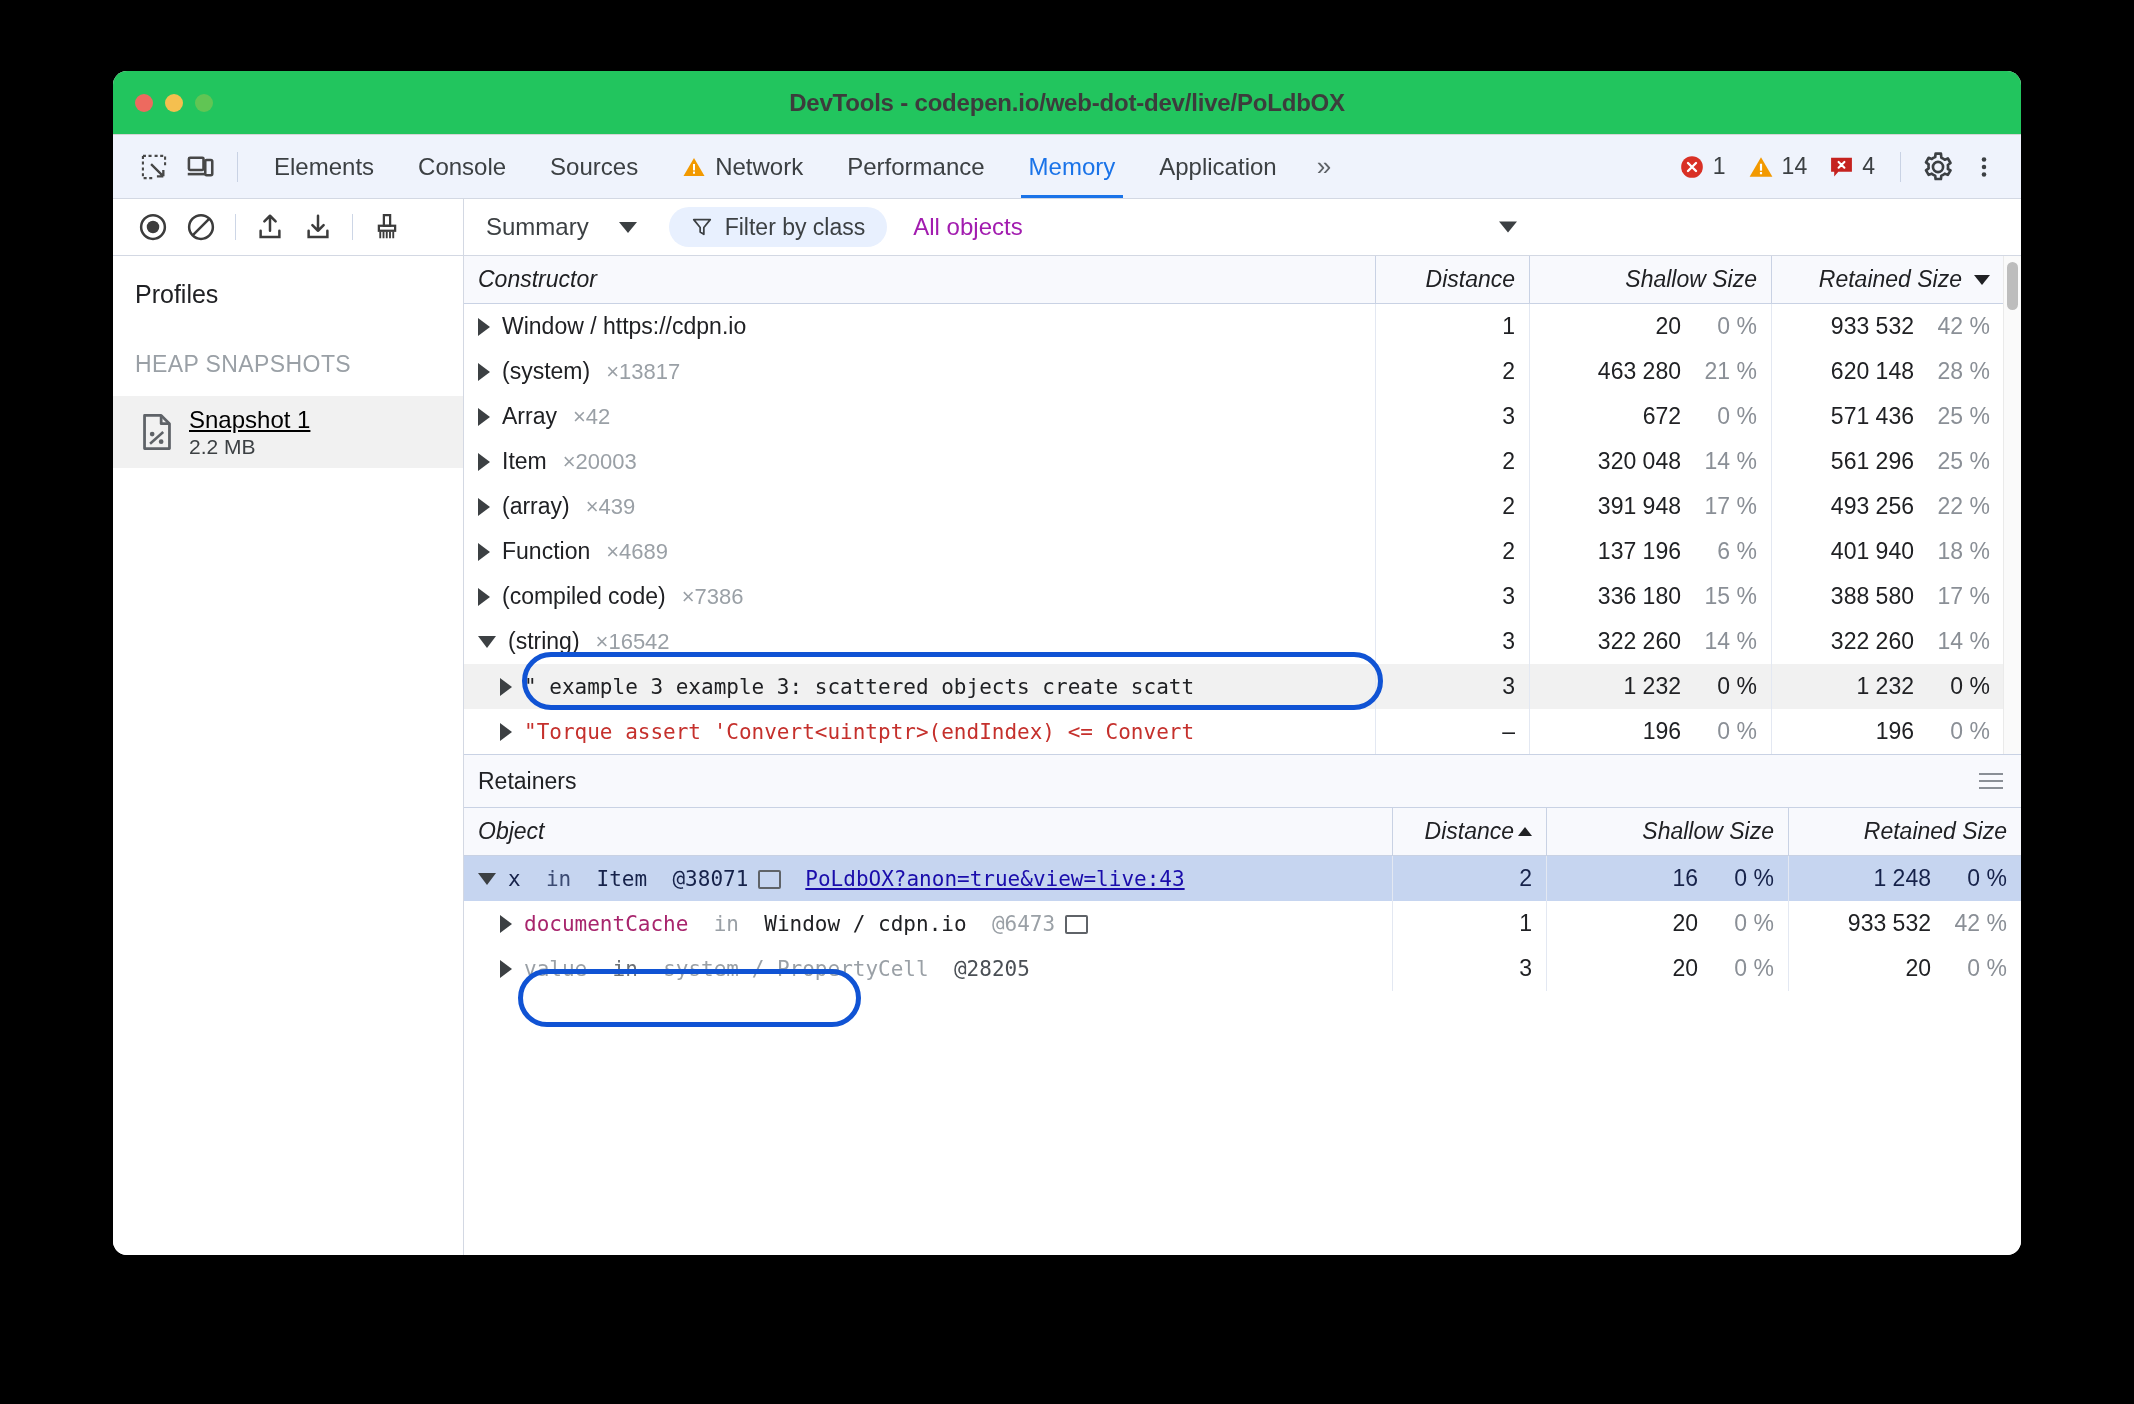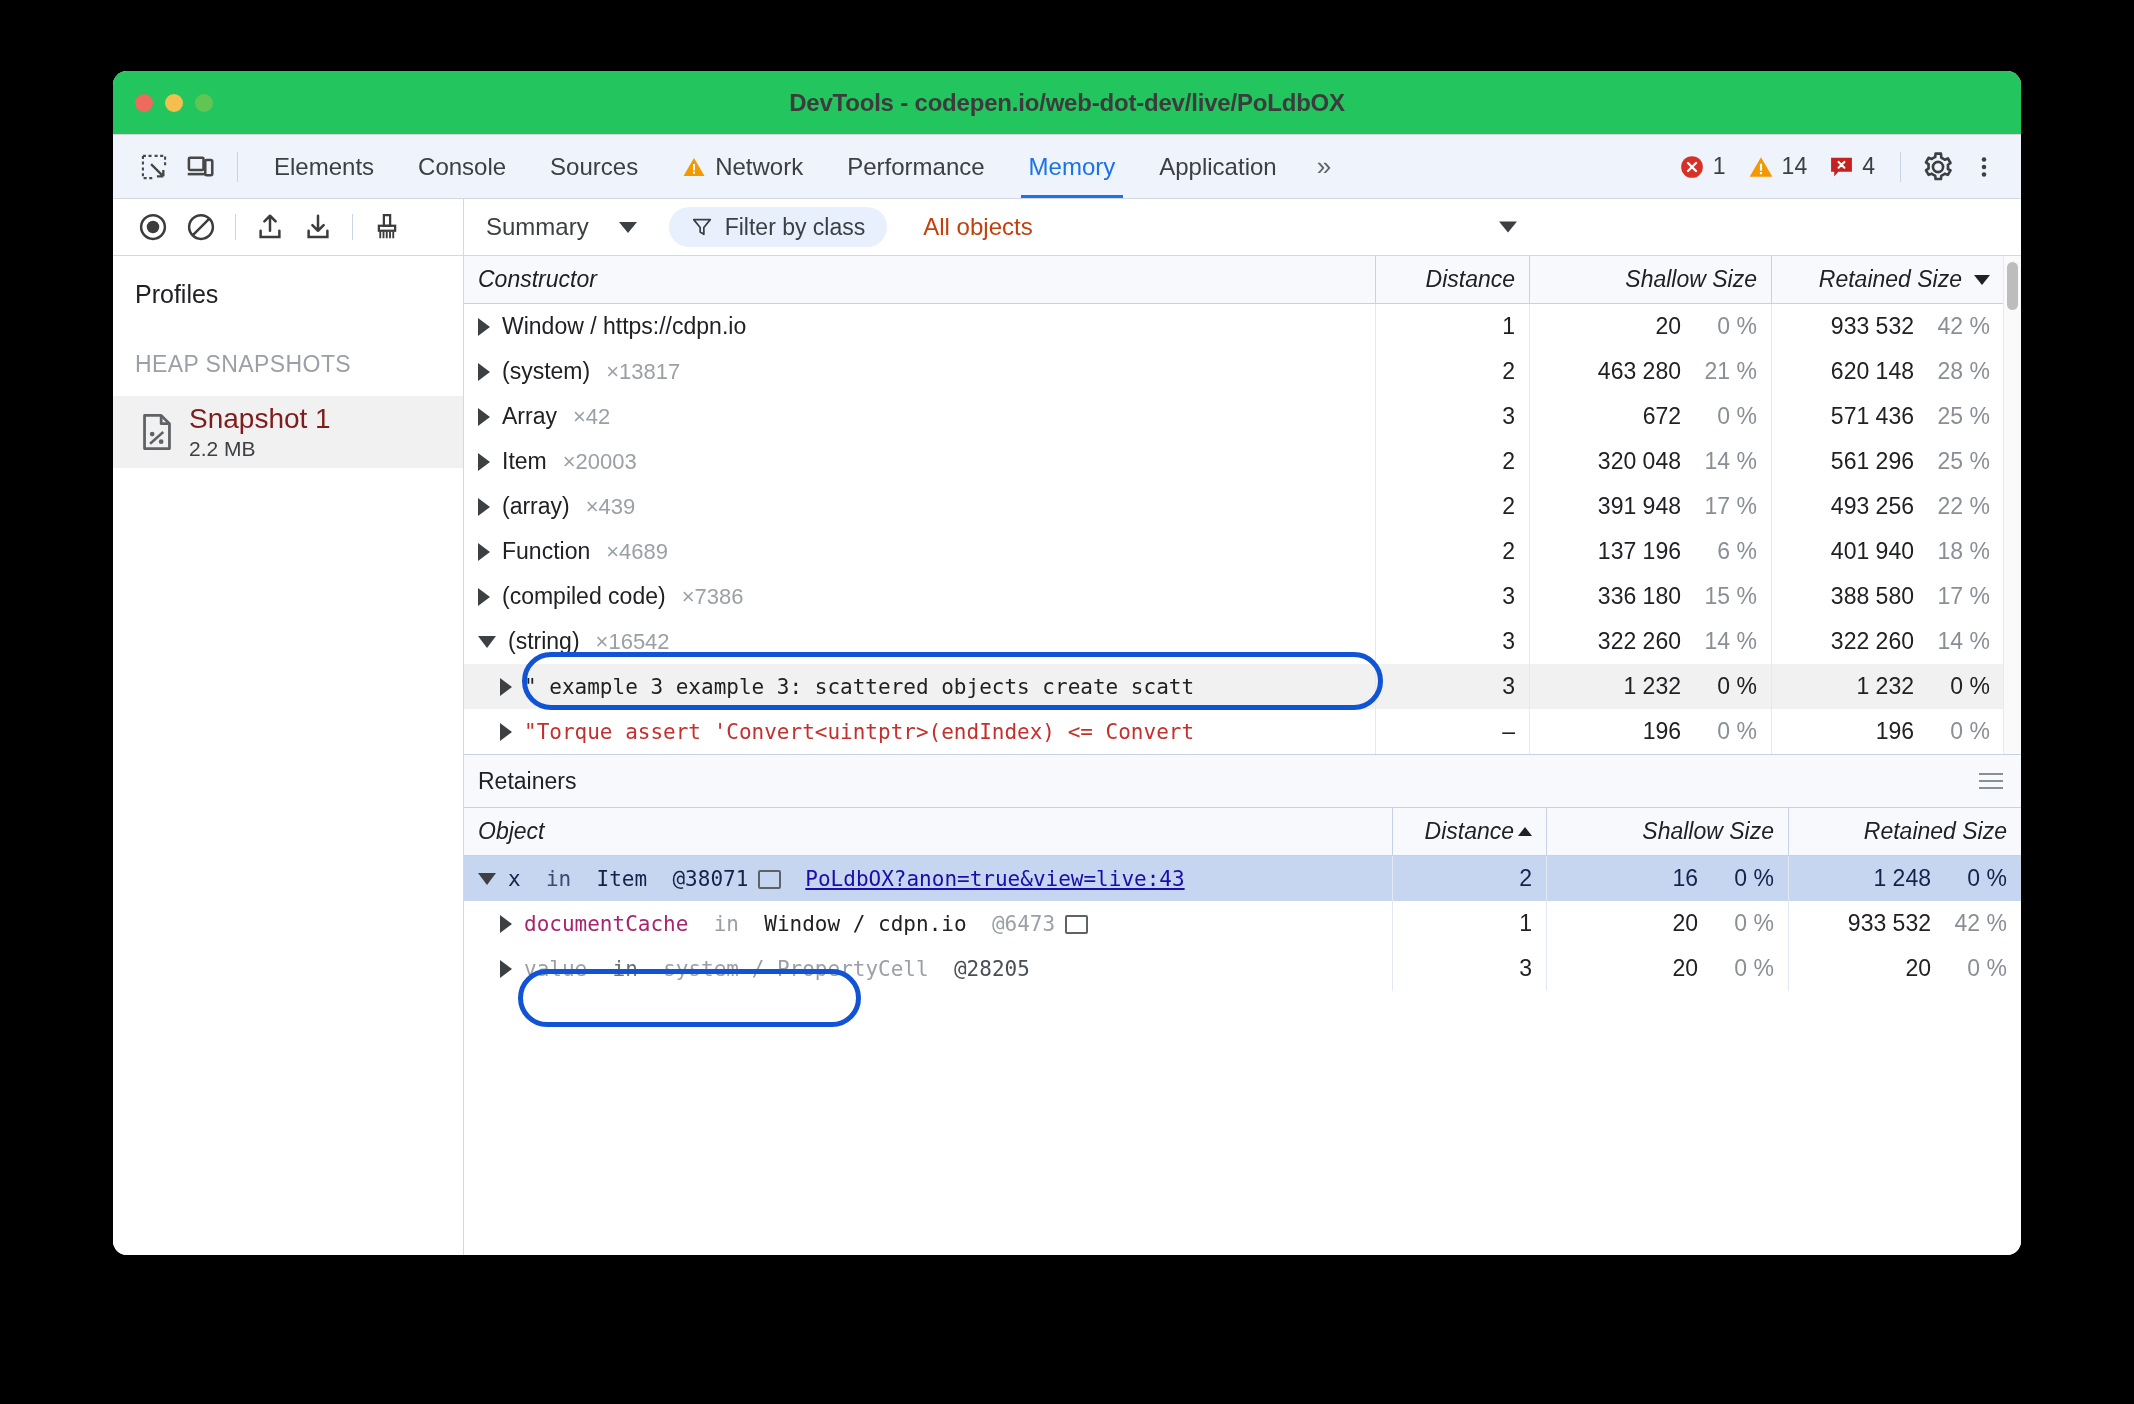"All objects" .allobjects { color: #c2410c -> #a21caf; margin-left: 36px -> 26px }
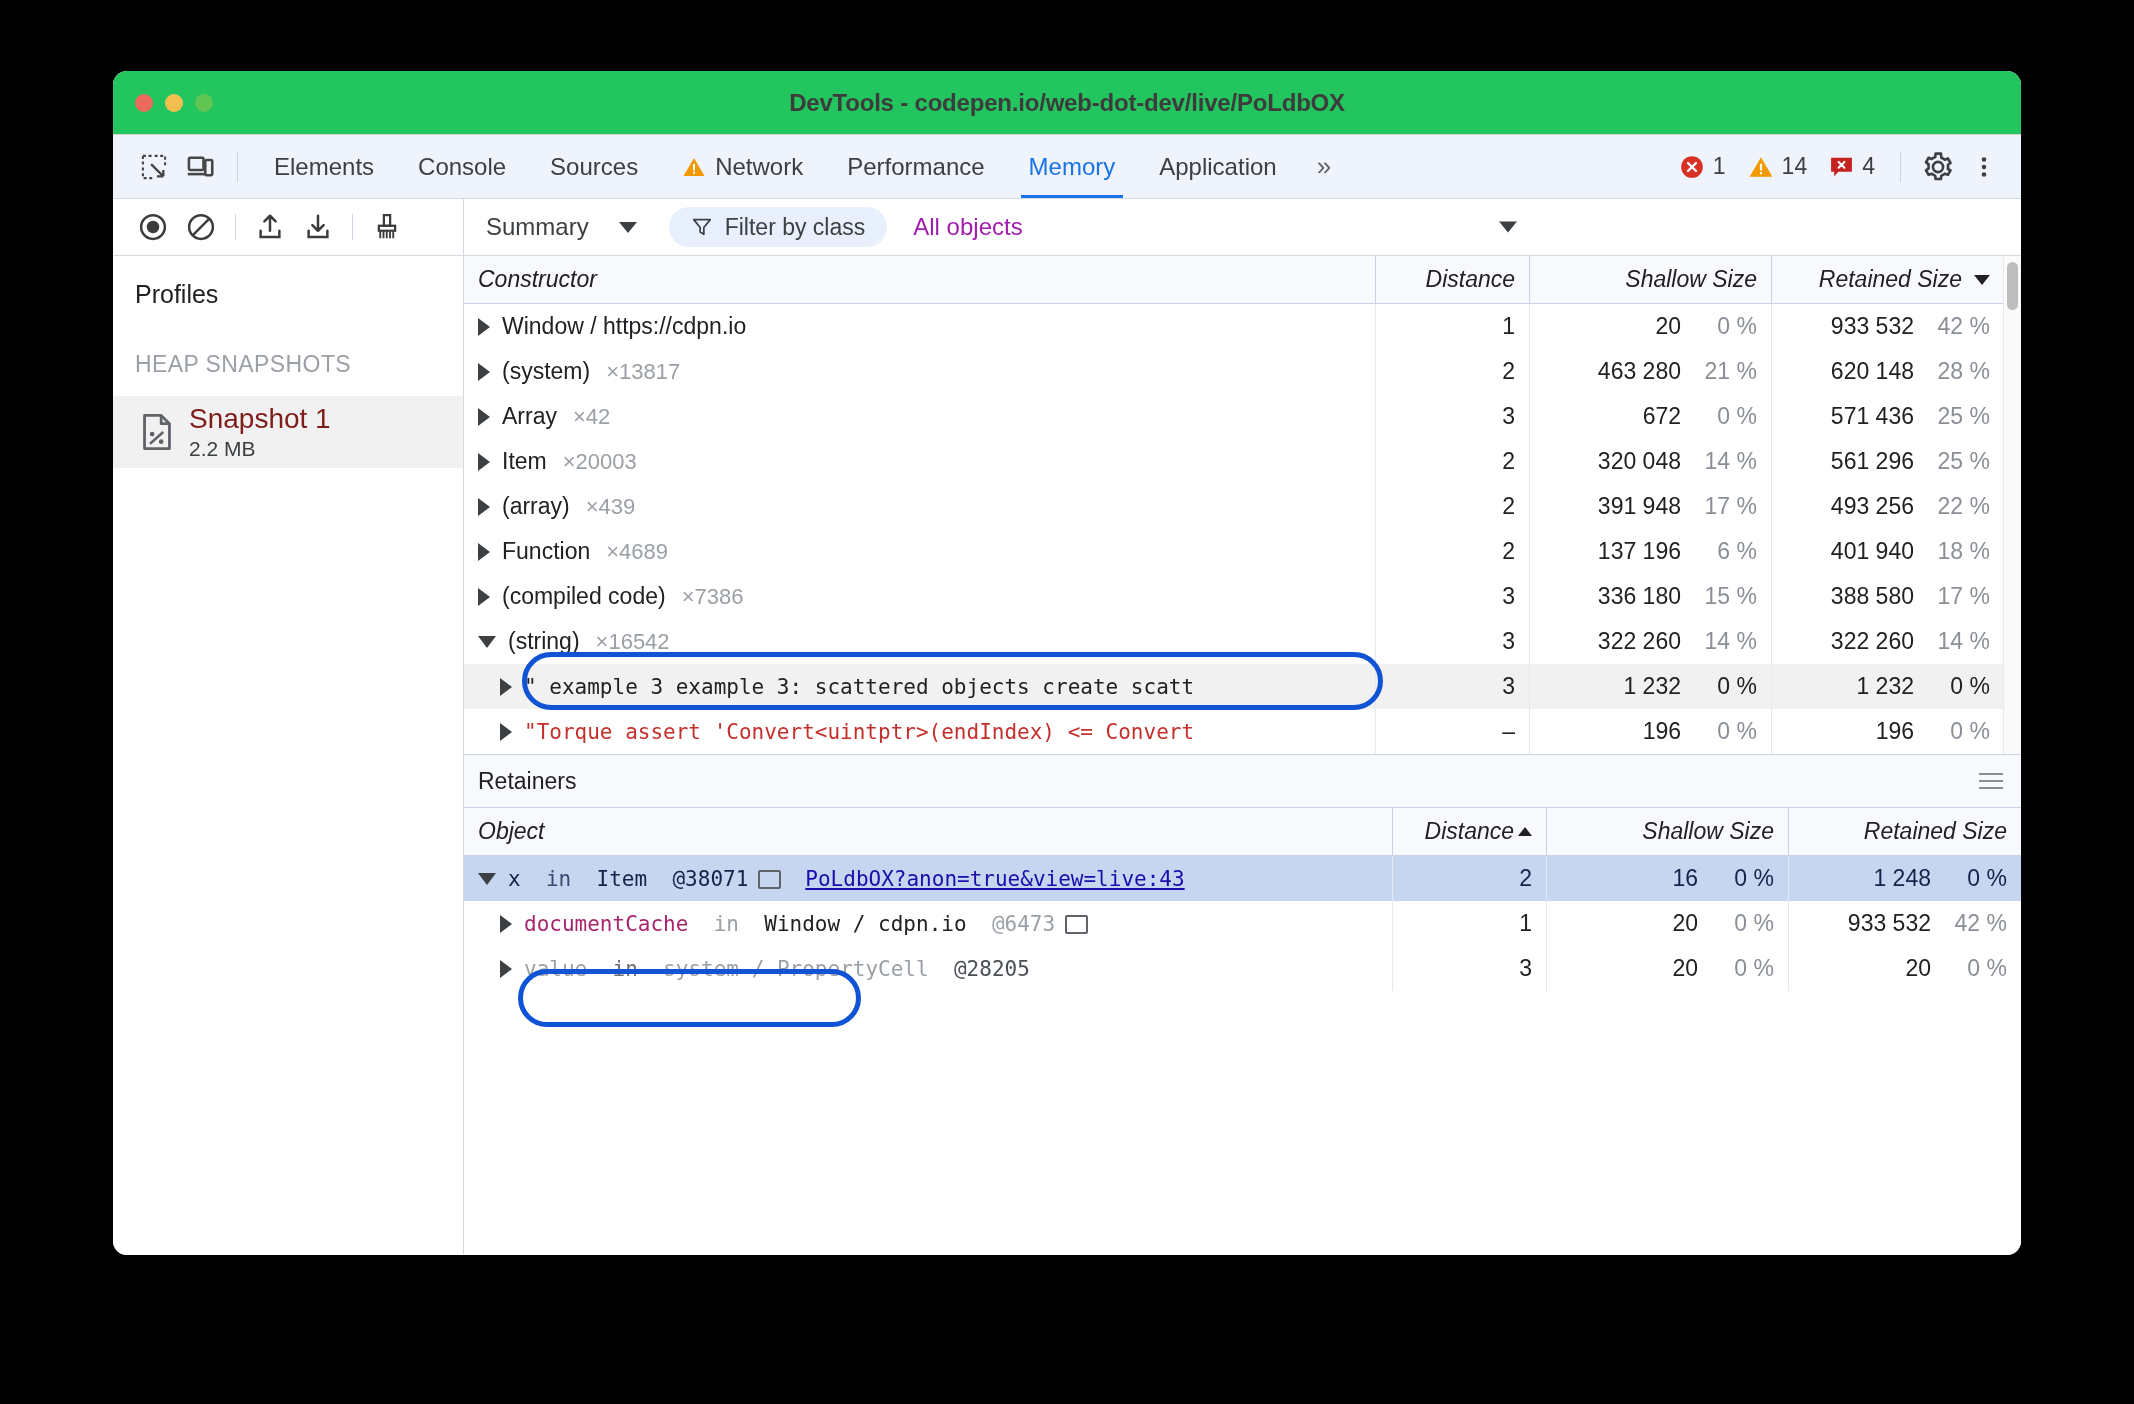"Snapshot 1" .snapshot-name { color: #7f1d1d -> #000000; font-size: 28px -> 24px; text-decoration: none -> underline }
